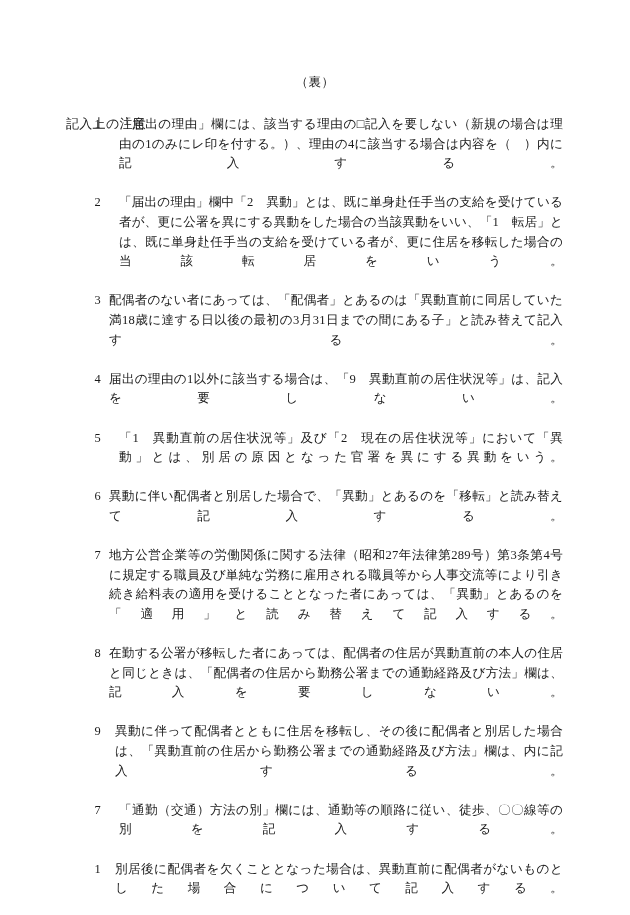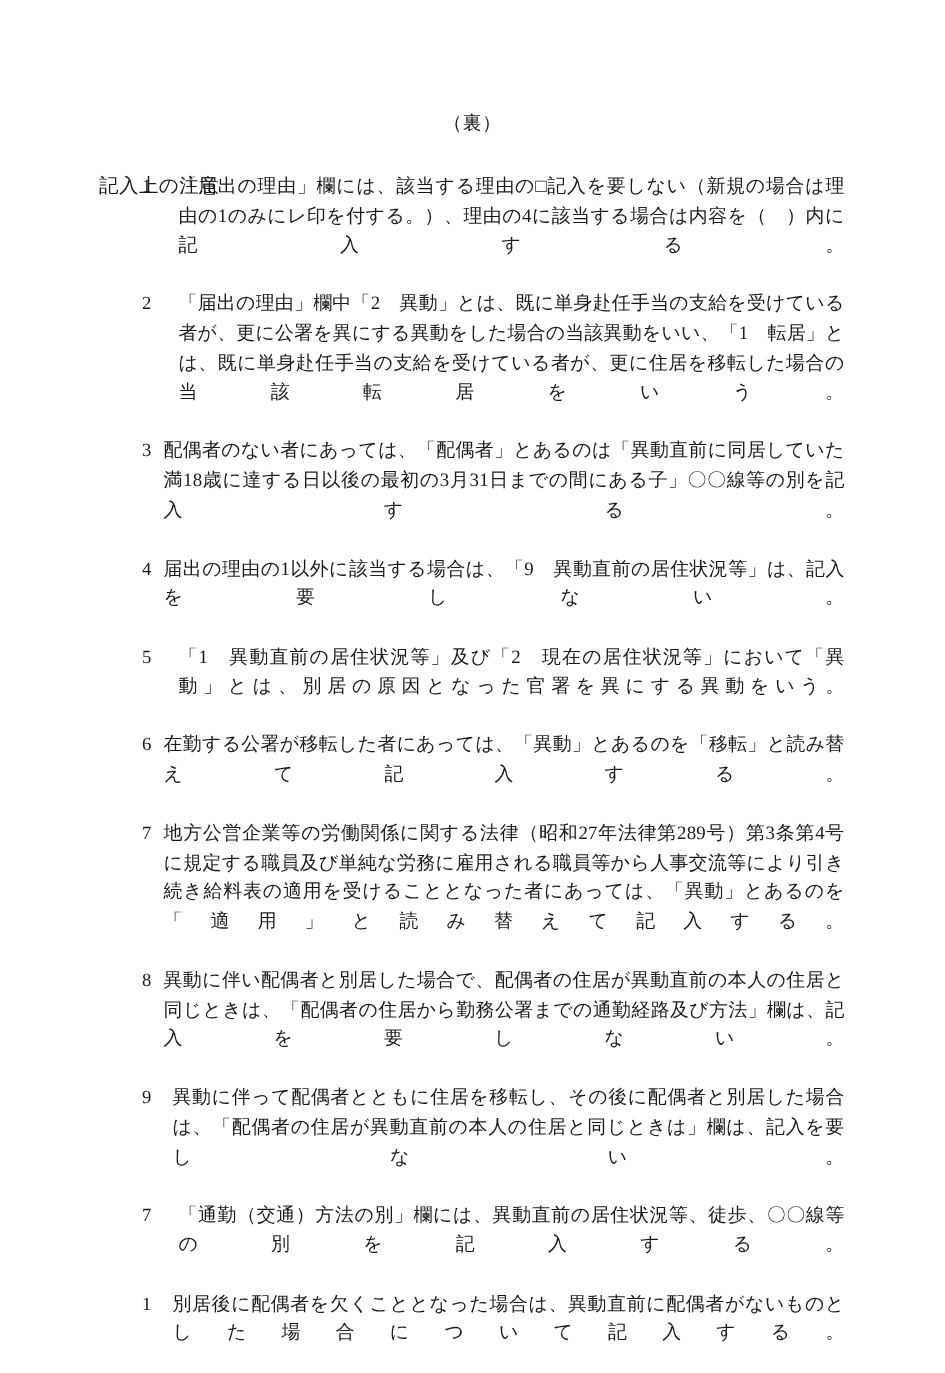"配偶者のない者にあっては、「配偶者」とあるのは「異動直前に同居していた満18歳に" span.item-body { text: 〇〇線等の別を -> と読み替えて }
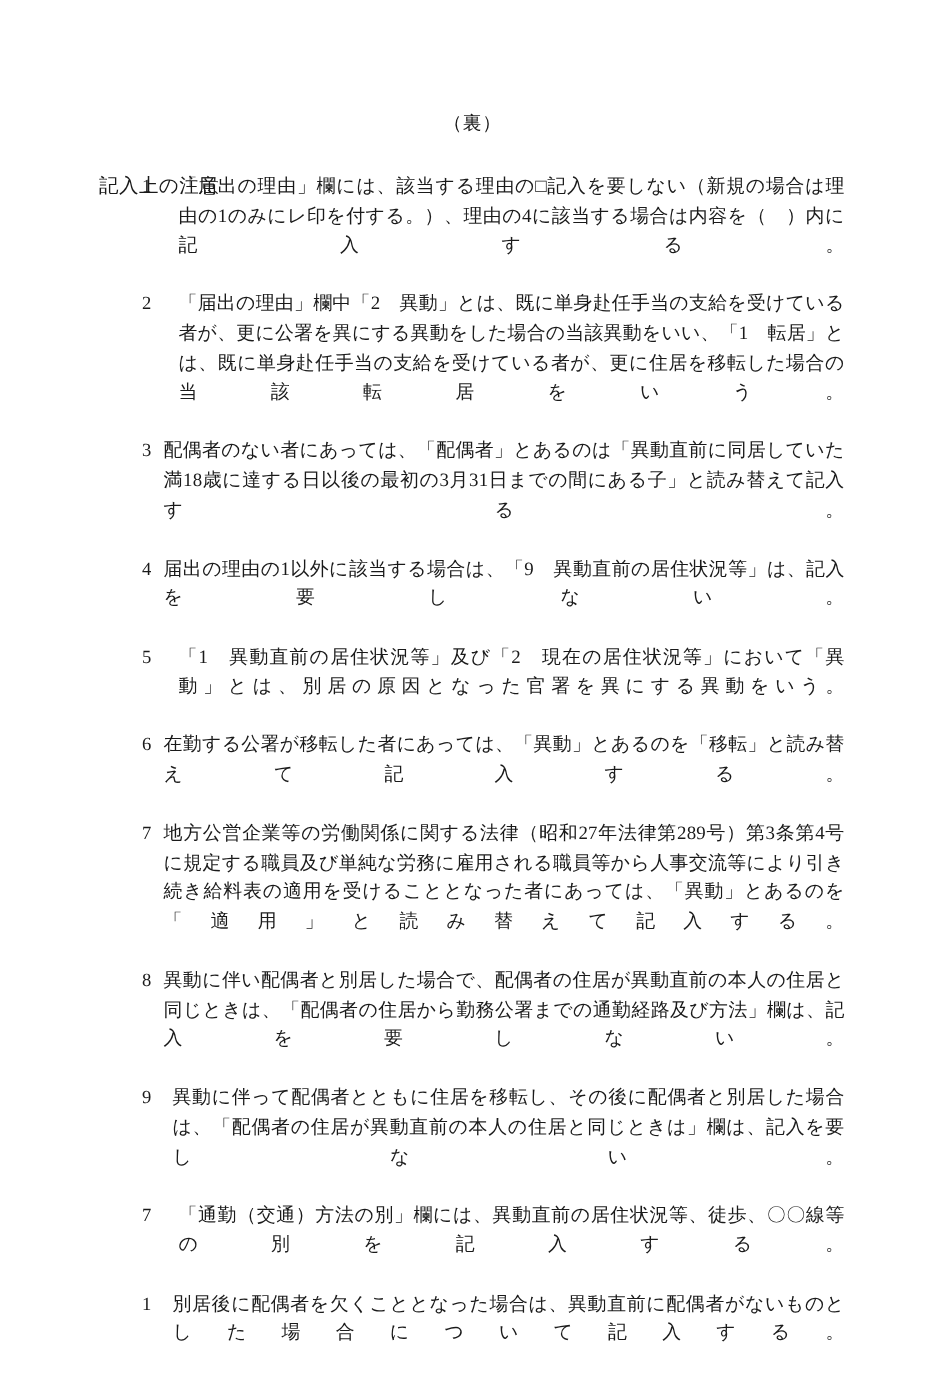"在勤する公署が移転した者にあっては、「異動」とあるのを「移転」と読み替えて記入す" span.item-body { text: 在勤する公署が移転した者にあっては -> 異動に伴い配偶者と別居した場合で }
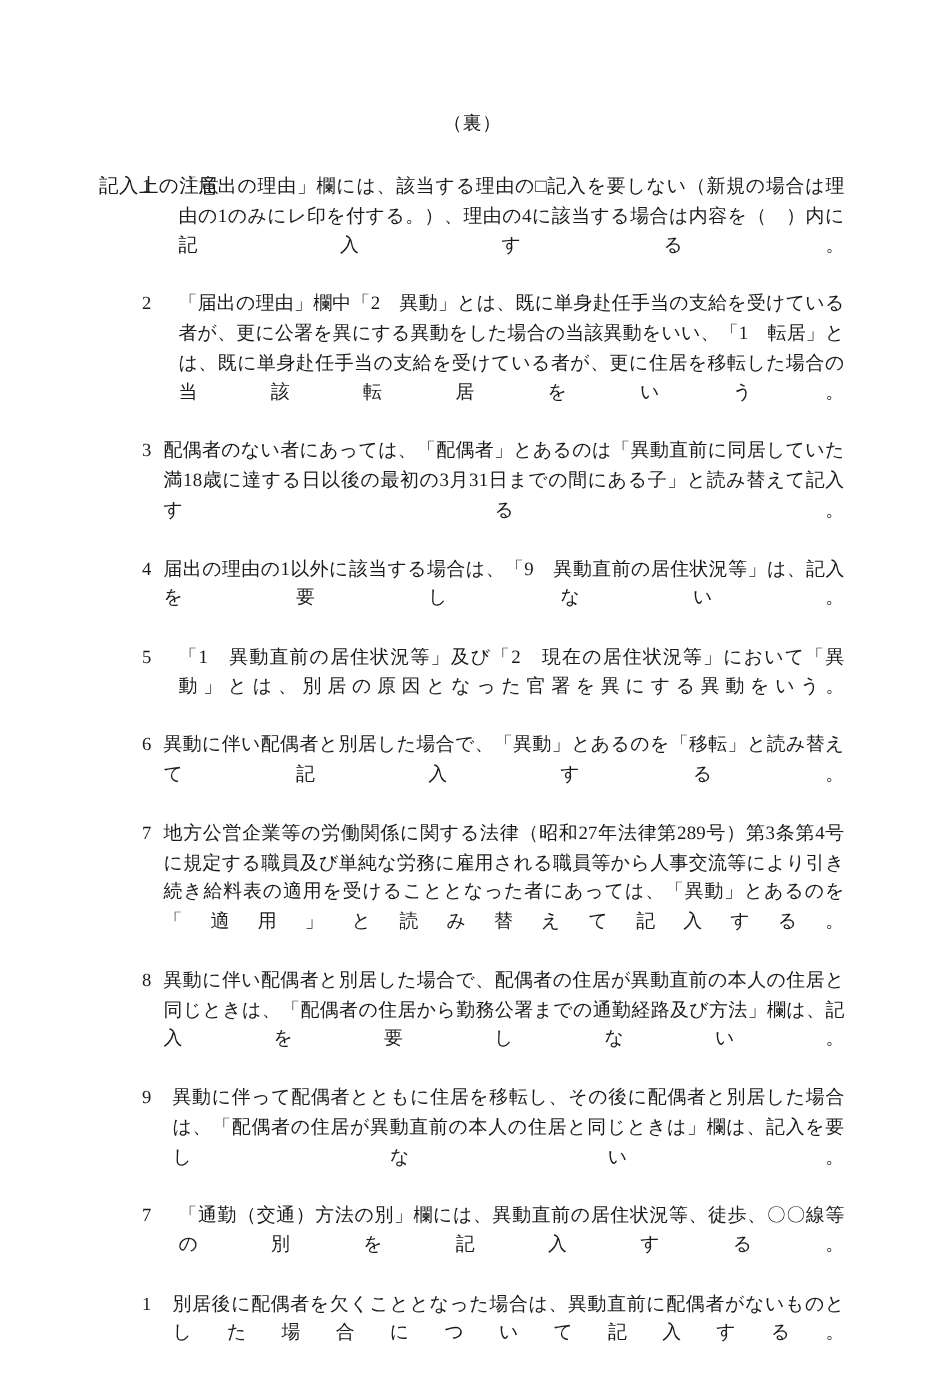"異動に伴い配偶者と別居した場合で、配偶者の住居が異動直前の本人の住居と同じときは" span.item-body { text: 異動に伴い配偶者と別居した場合で -> 在勤する公署が移転した者にあっては }
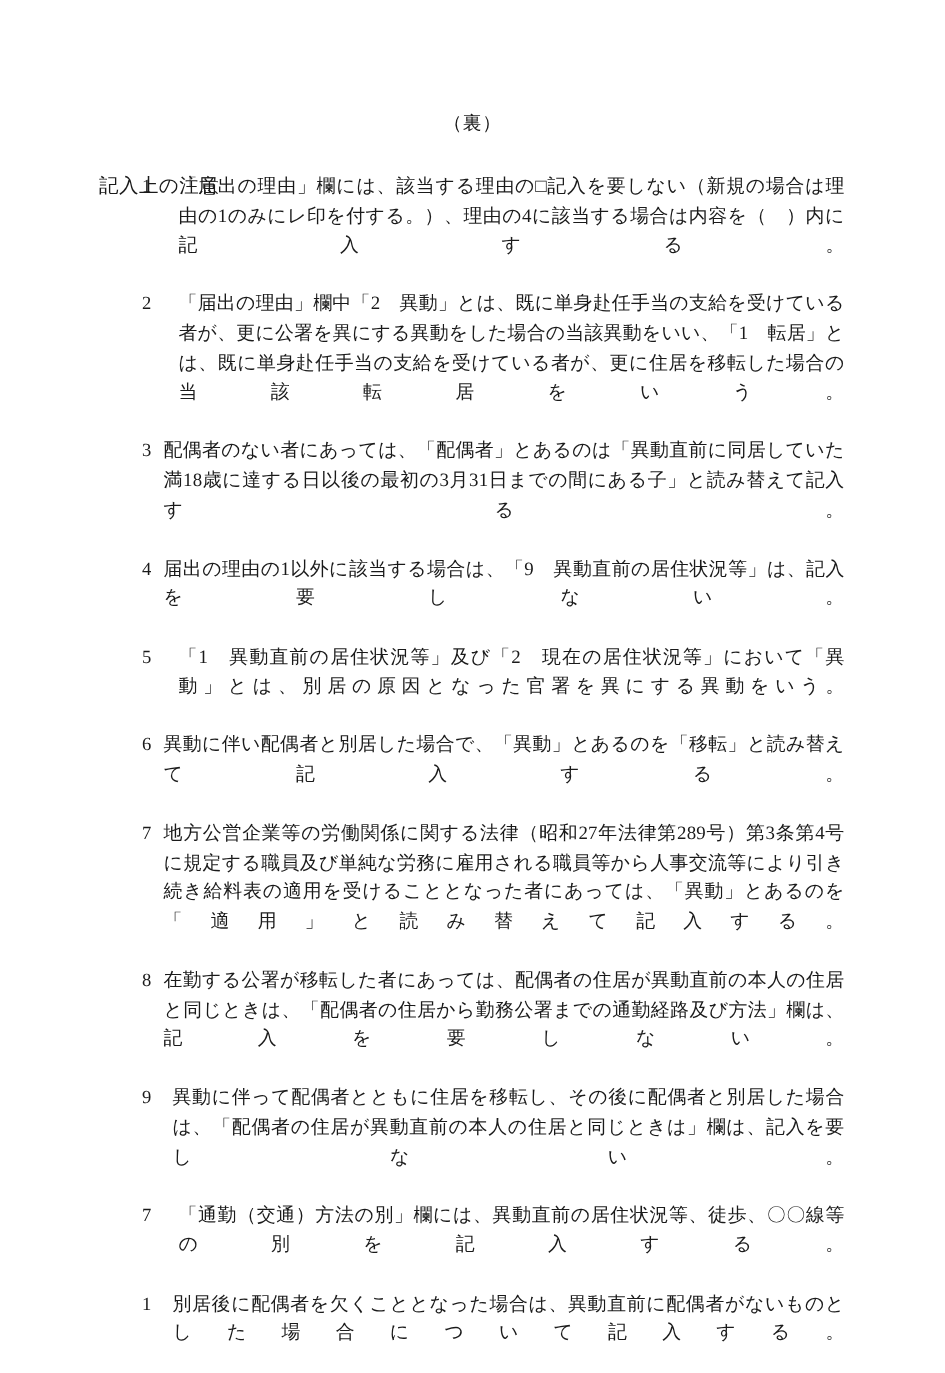"異動に伴って配偶者とともに住居を移転し、その後に配偶者と別居した場合は、「配偶者" span.item-body { text: 配偶者の住居が異動直前の本人の住居と同じときは」欄は、記入を要しない -> 異動直前の住居から勤務公署までの通勤経路及び方法」欄は、内に記入する }
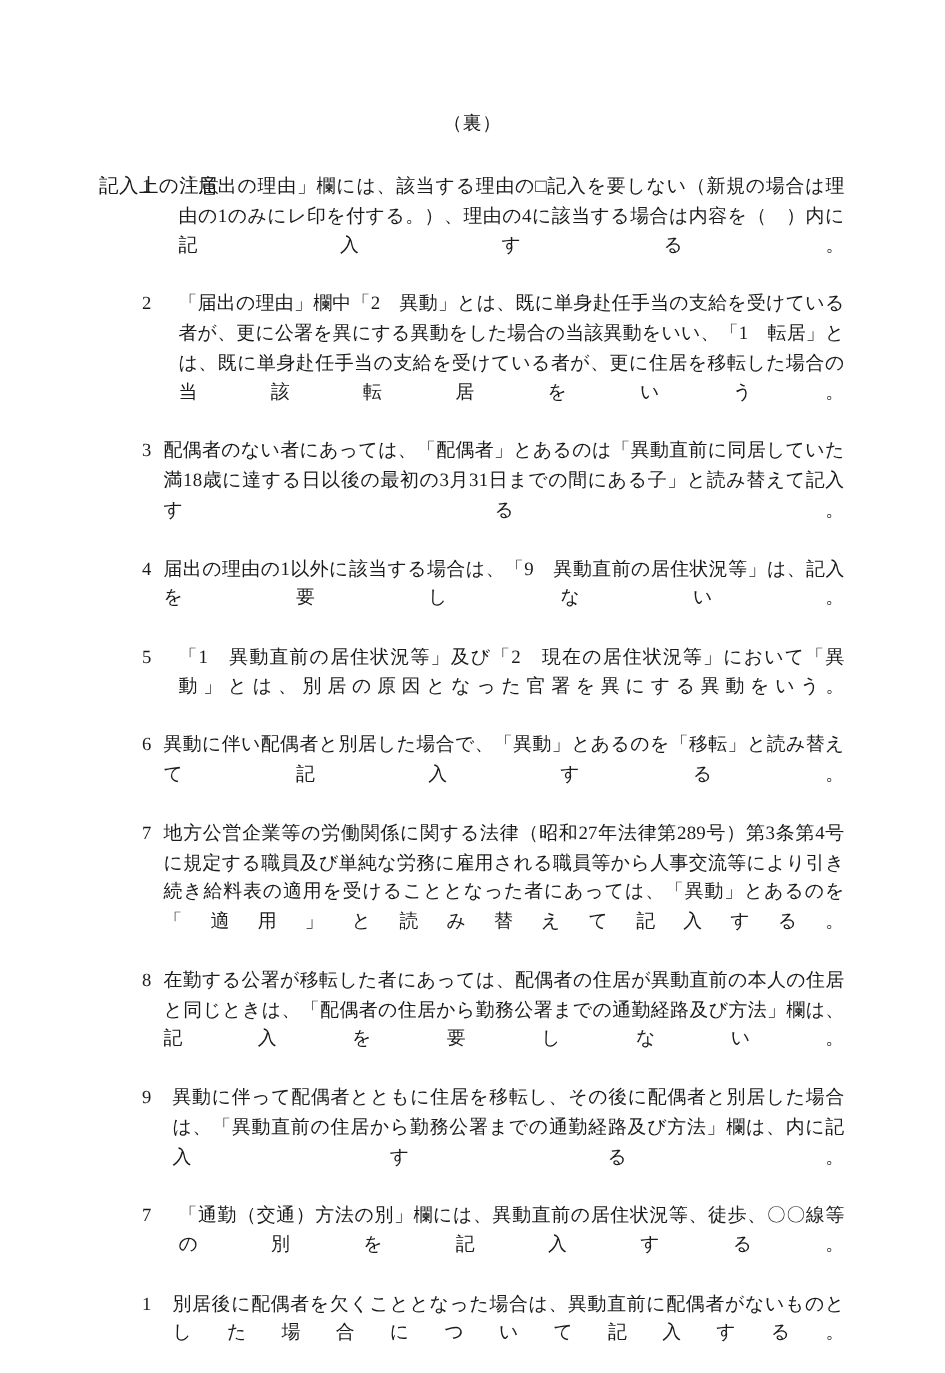"「通勤（交通）方法の別」欄には、異動直前の居住状況等、徒歩、〇〇線等の別を記入す" span.item-body { text: 異動直前の居住状況等 -> 通勤等の順路に従い }
